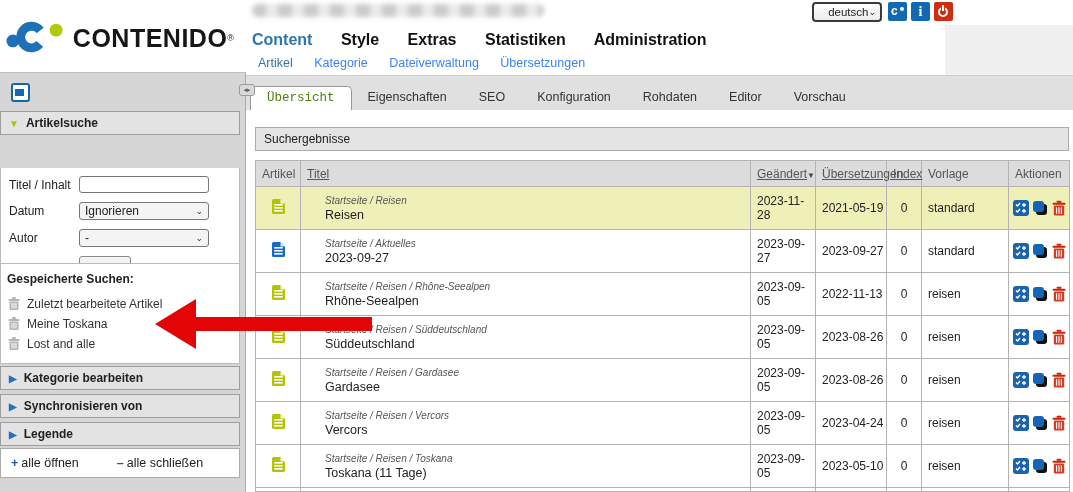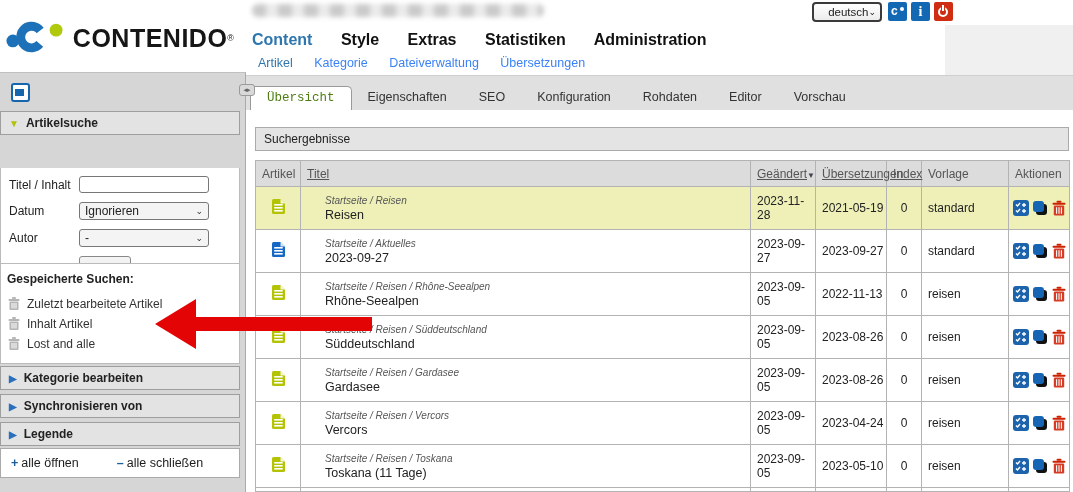"Inhalt Artikel" span { text: Inhalt Artikel -> Meine Toskana }
